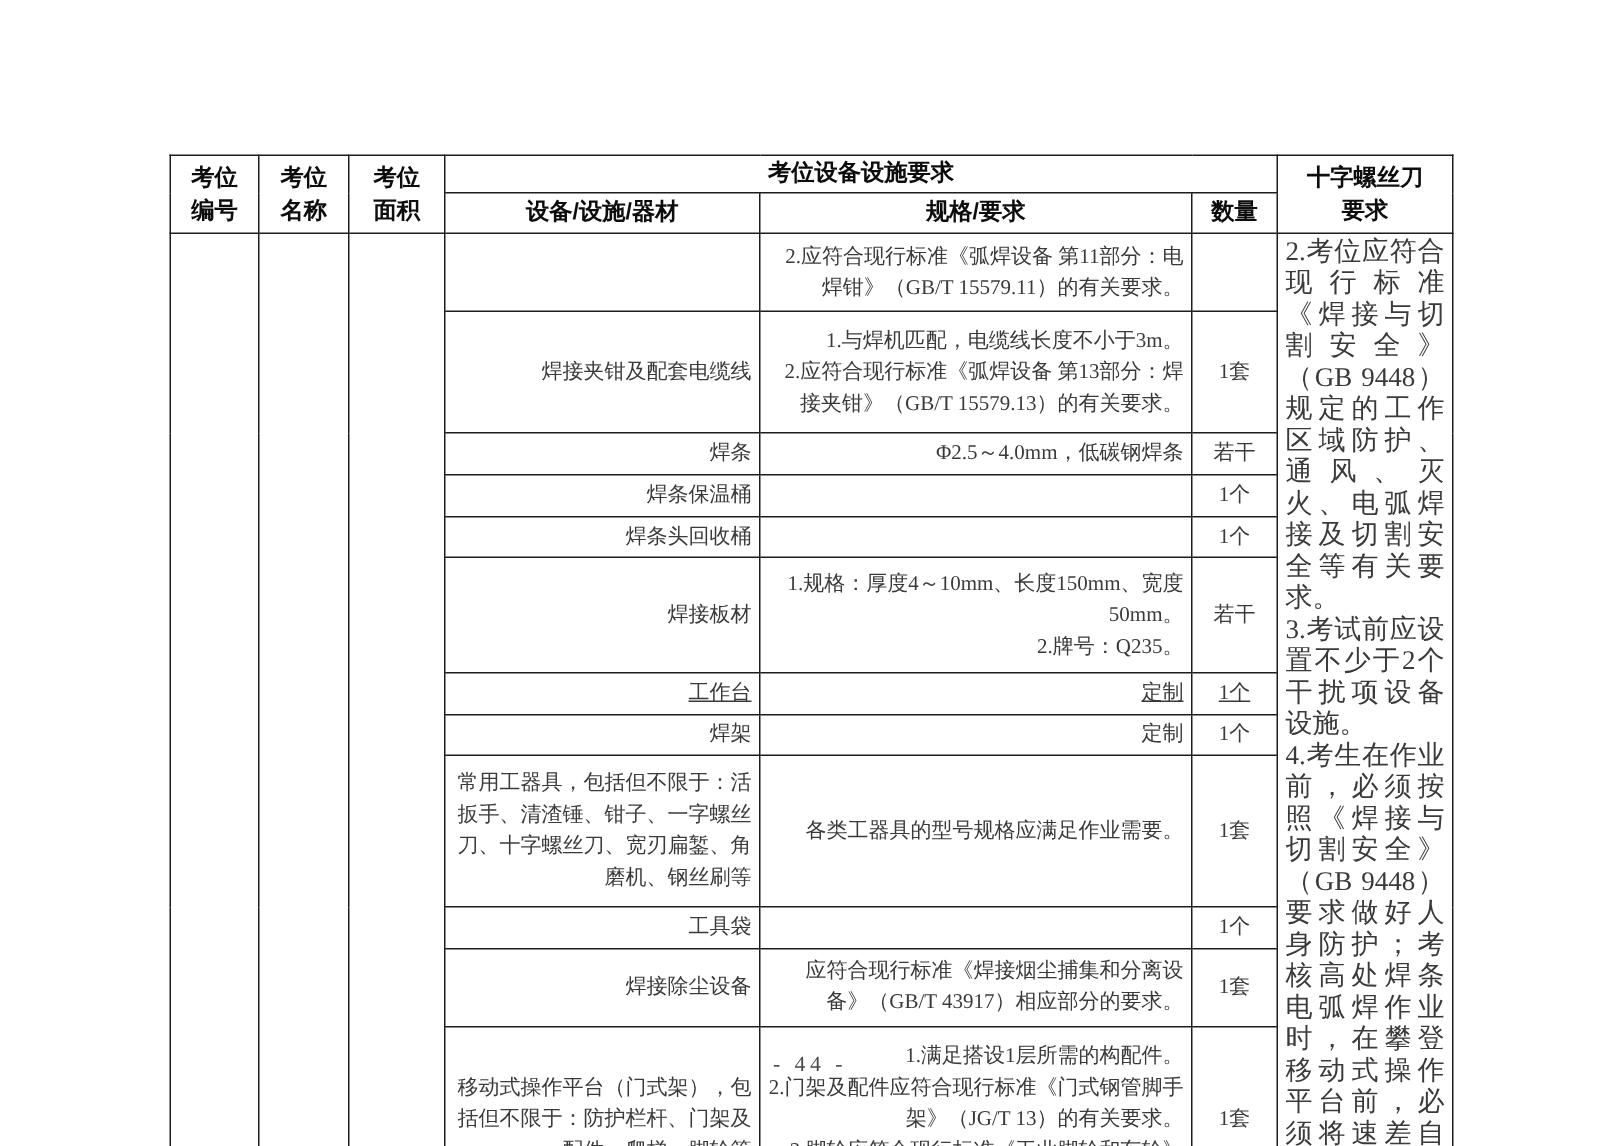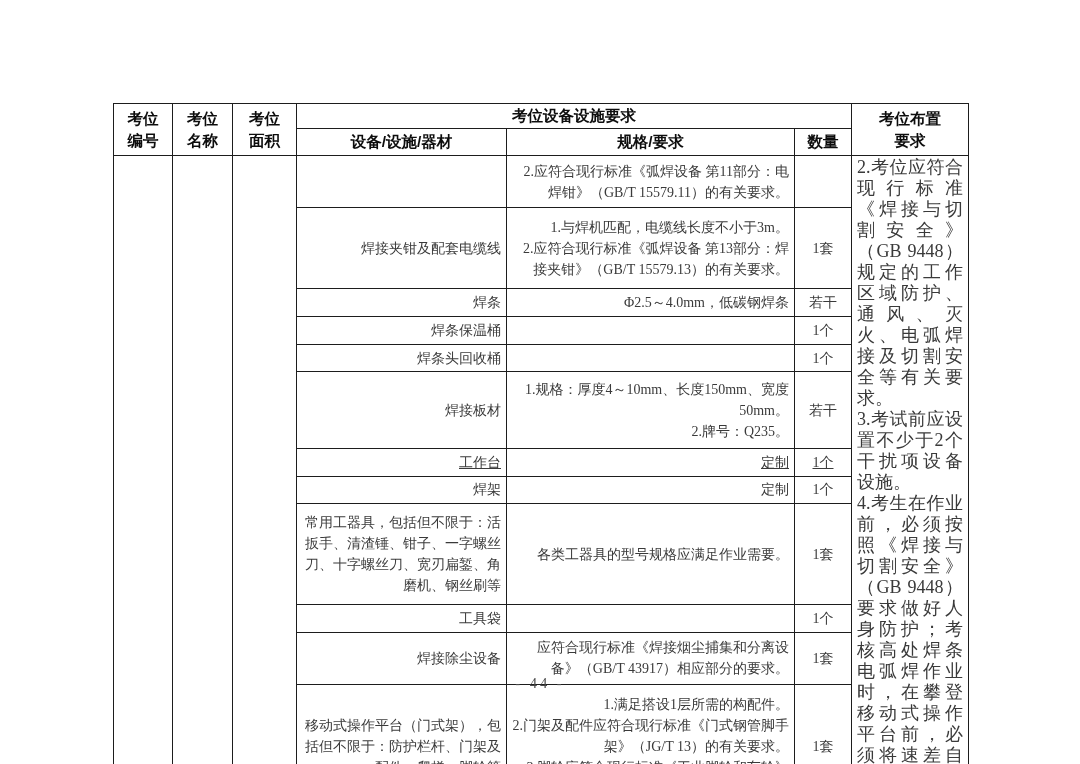"考位布置" th { text: 考位布置 -> 十字螺丝刀 }
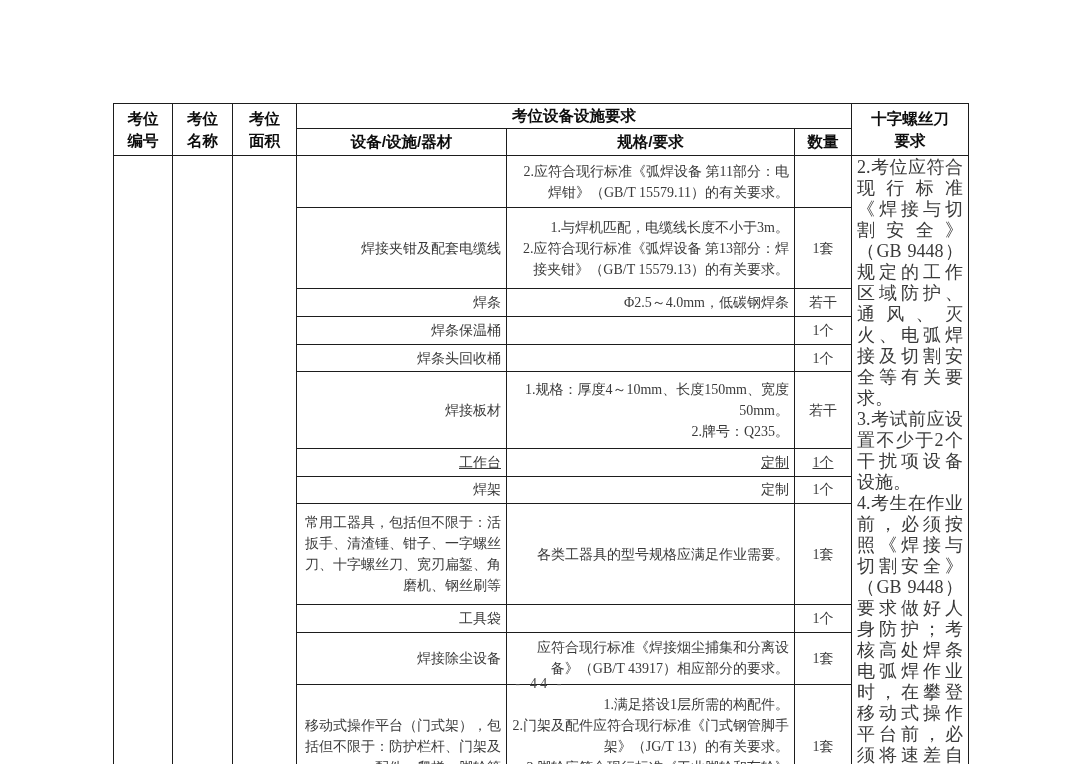"- 44 -" .page-number { top: 675px -> 702px }
